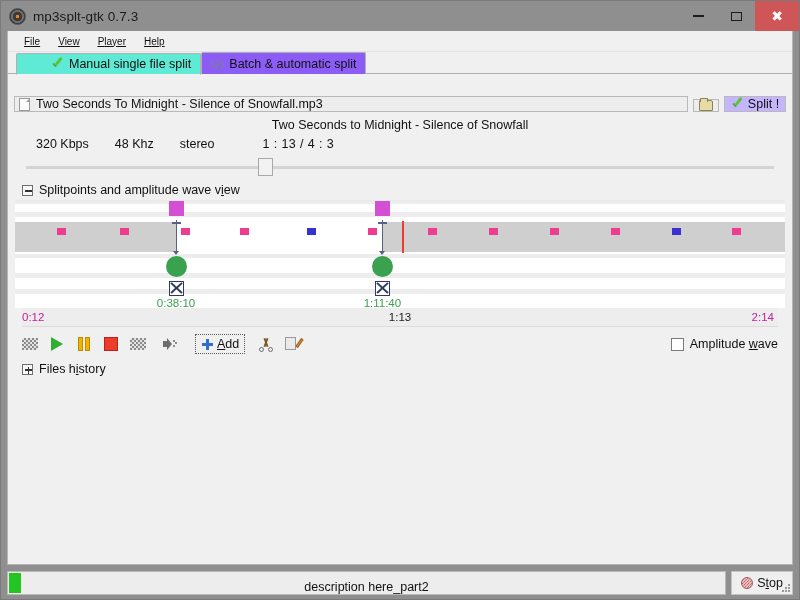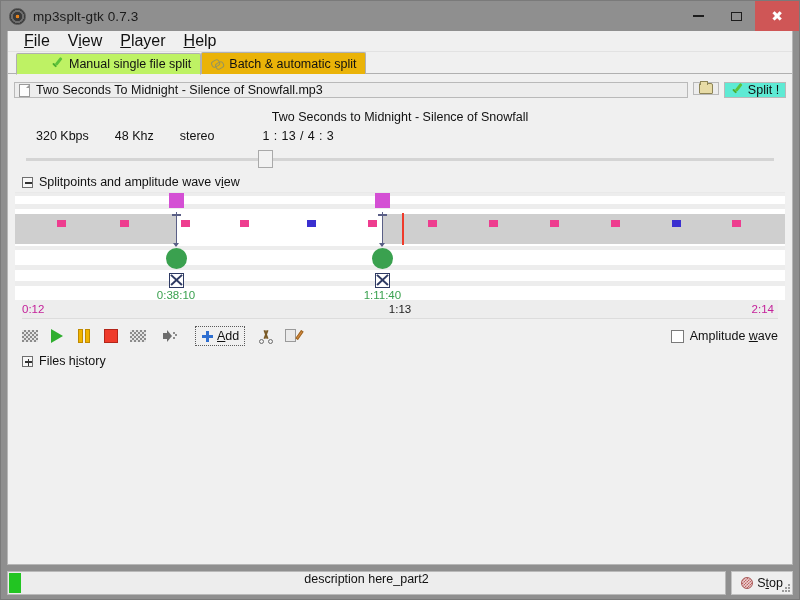"File" .menuitem { font-size: 16px -> 10px; text-decoration: none -> underline }
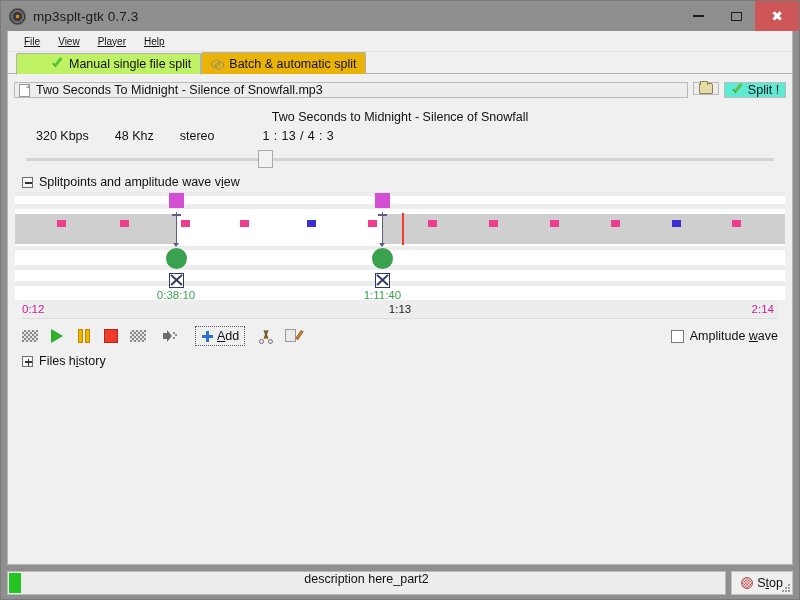"Manual single file split" .tab.active { background: #bef264 -> #5eead4 }
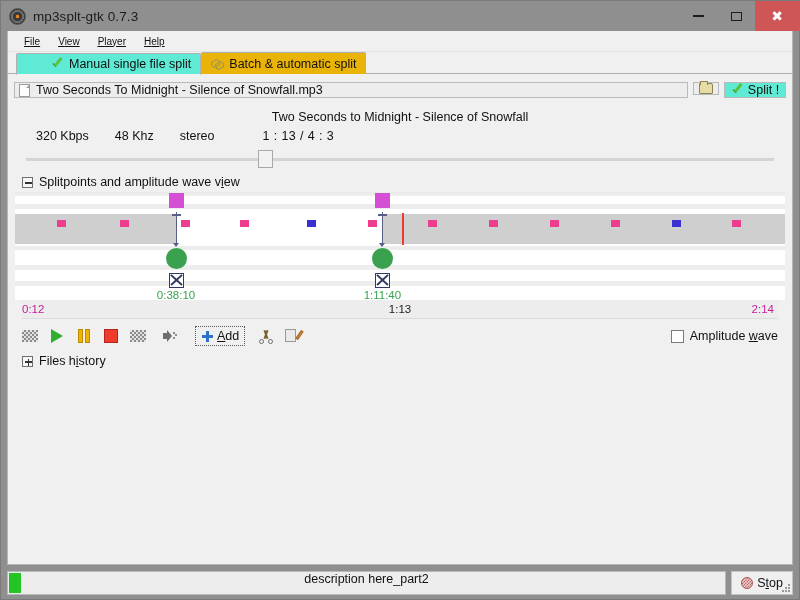"Batch & automatic split" .tab { background: #eab308 -> #8b5cf6 }
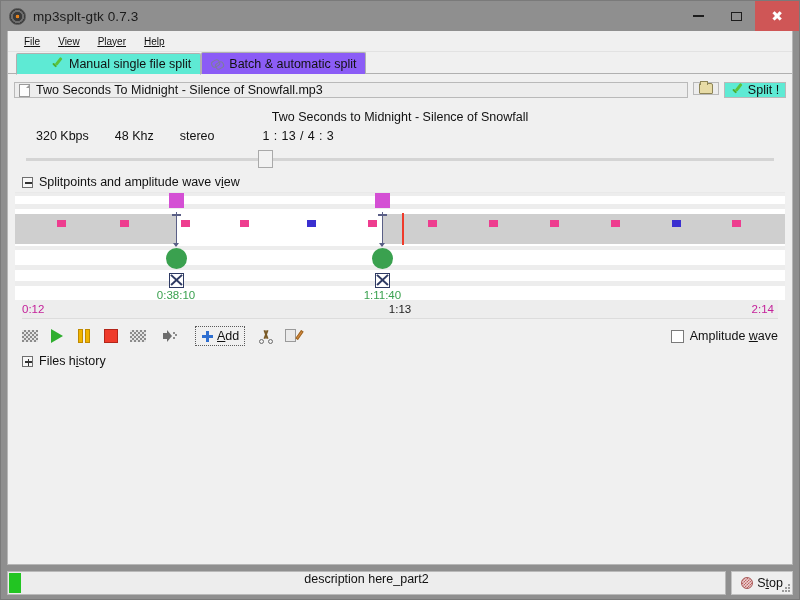"Two Seconds To Midnight - Silence of Snowfall.mp3" .filebar { align-items: flex-start -> flex-end; margin: 8px 6px 0 6px -> 16px 6px 0 6px }
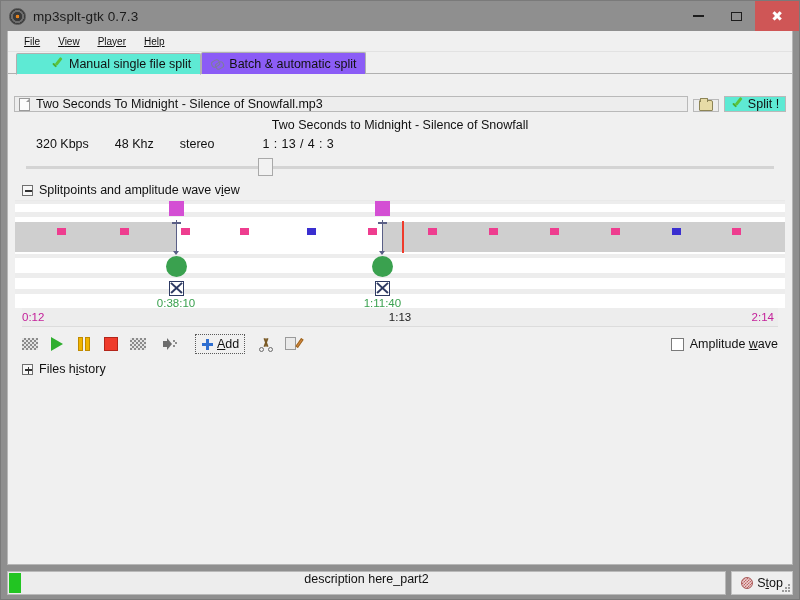"Split !" .split-btn { background: #5eead4 -> #c4b5fd }
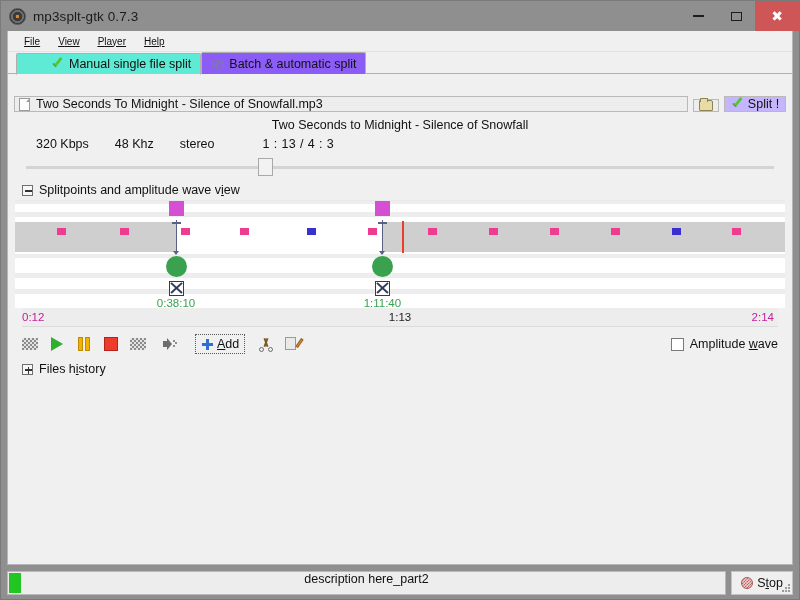"description here_part2" .progress { align-items: flex-start -> flex-end }
